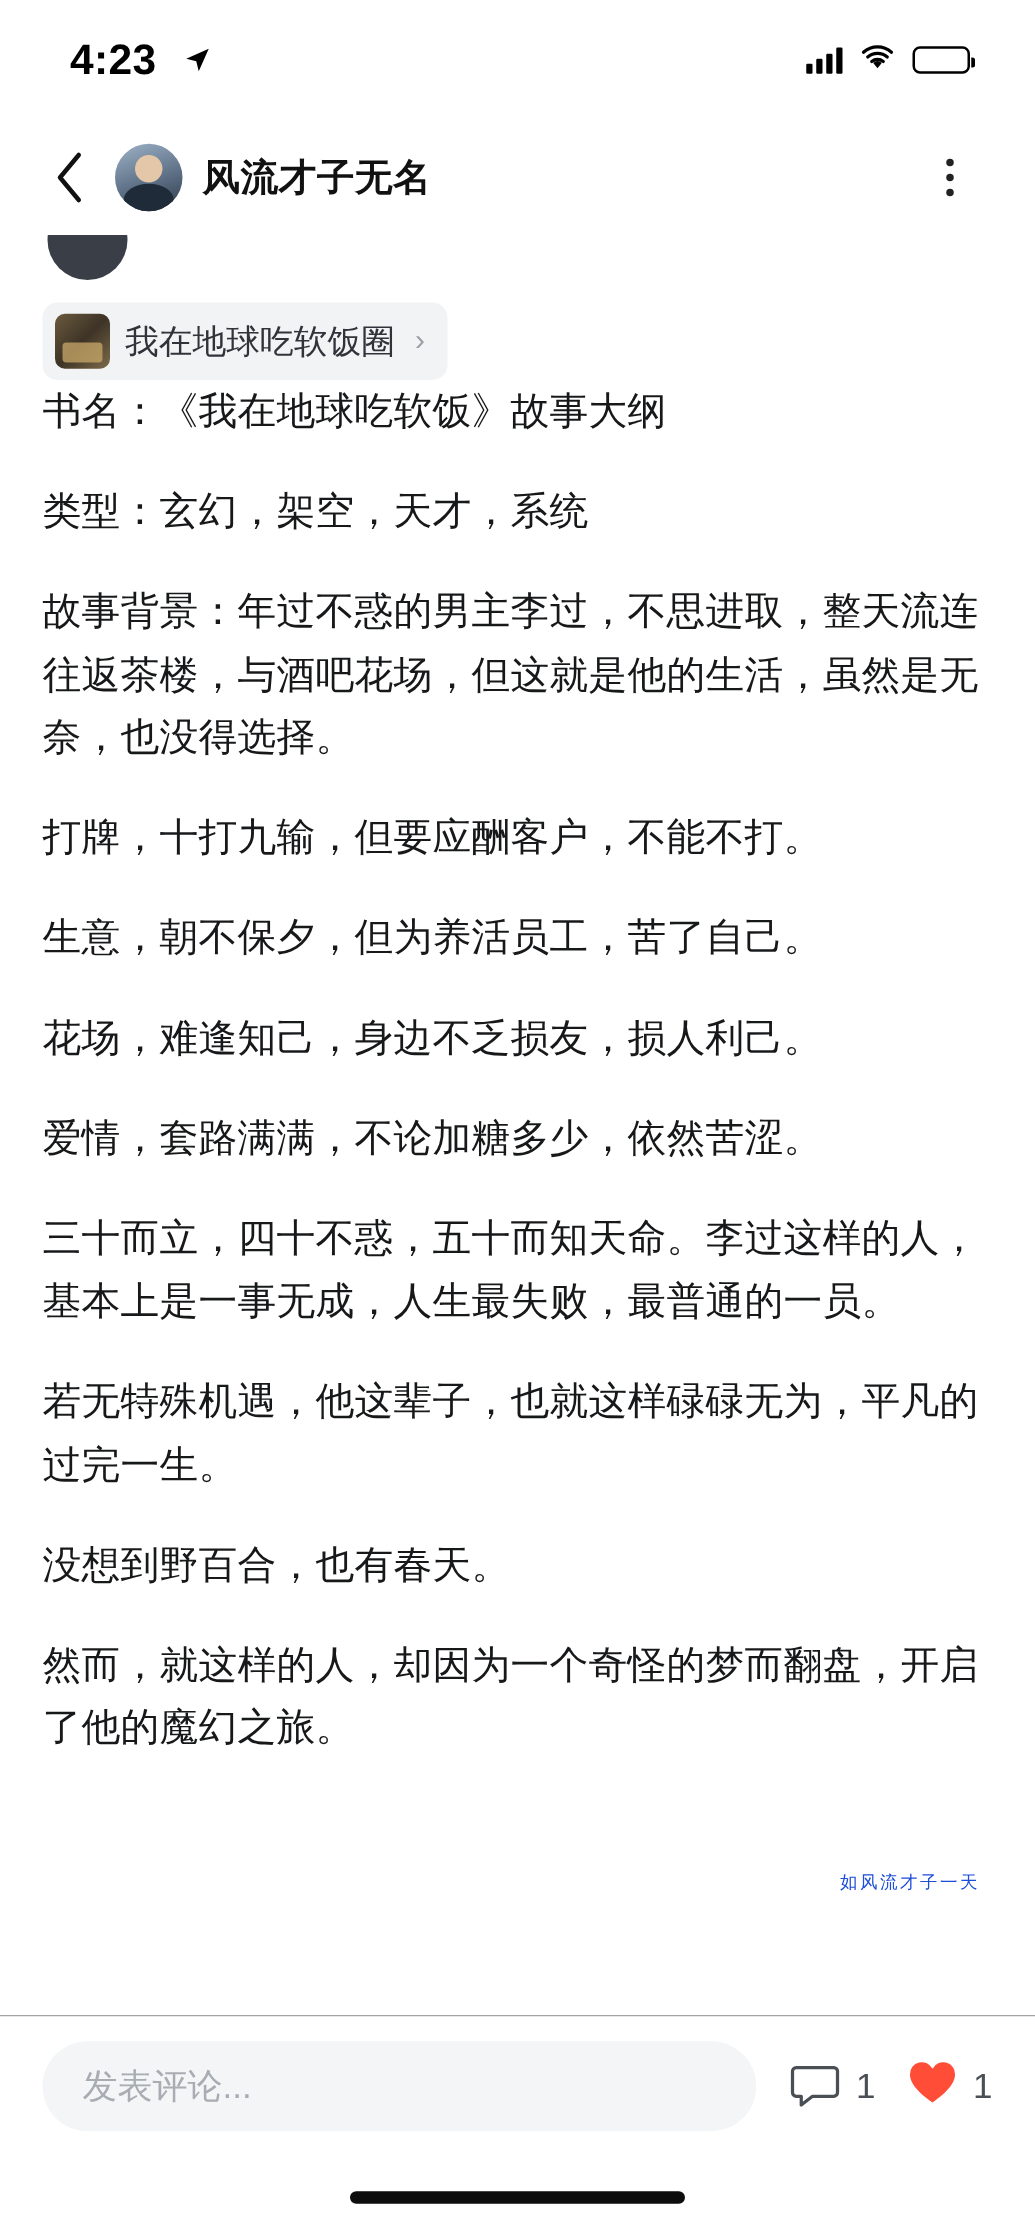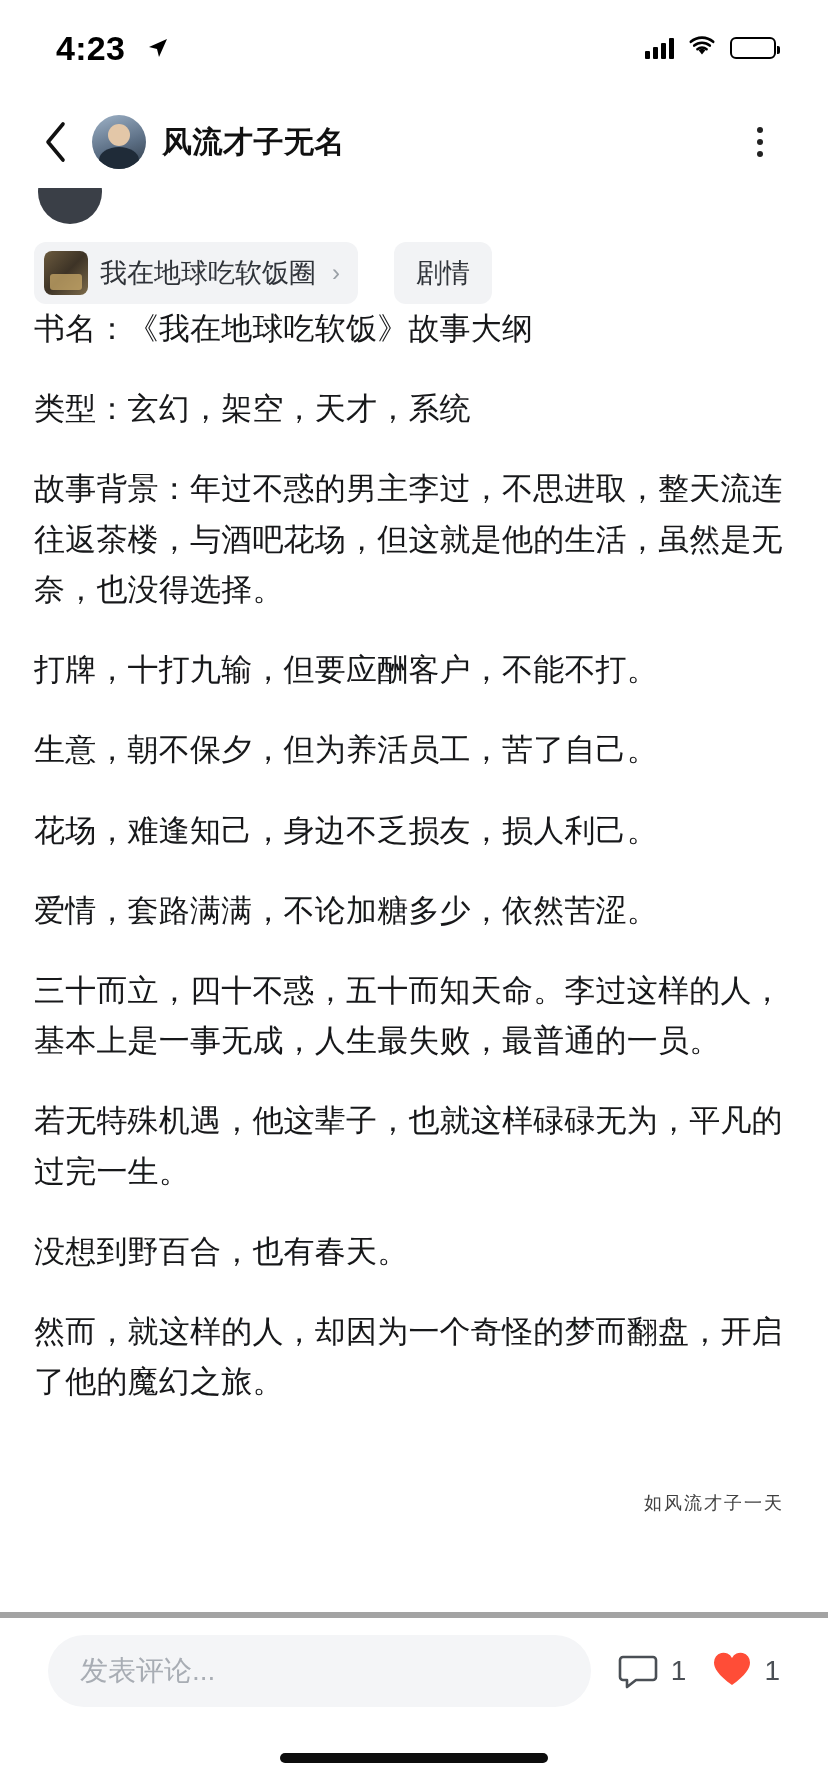"剧情" div.tag-chip { html: <div> <span>剧情</span> </div> -> none }
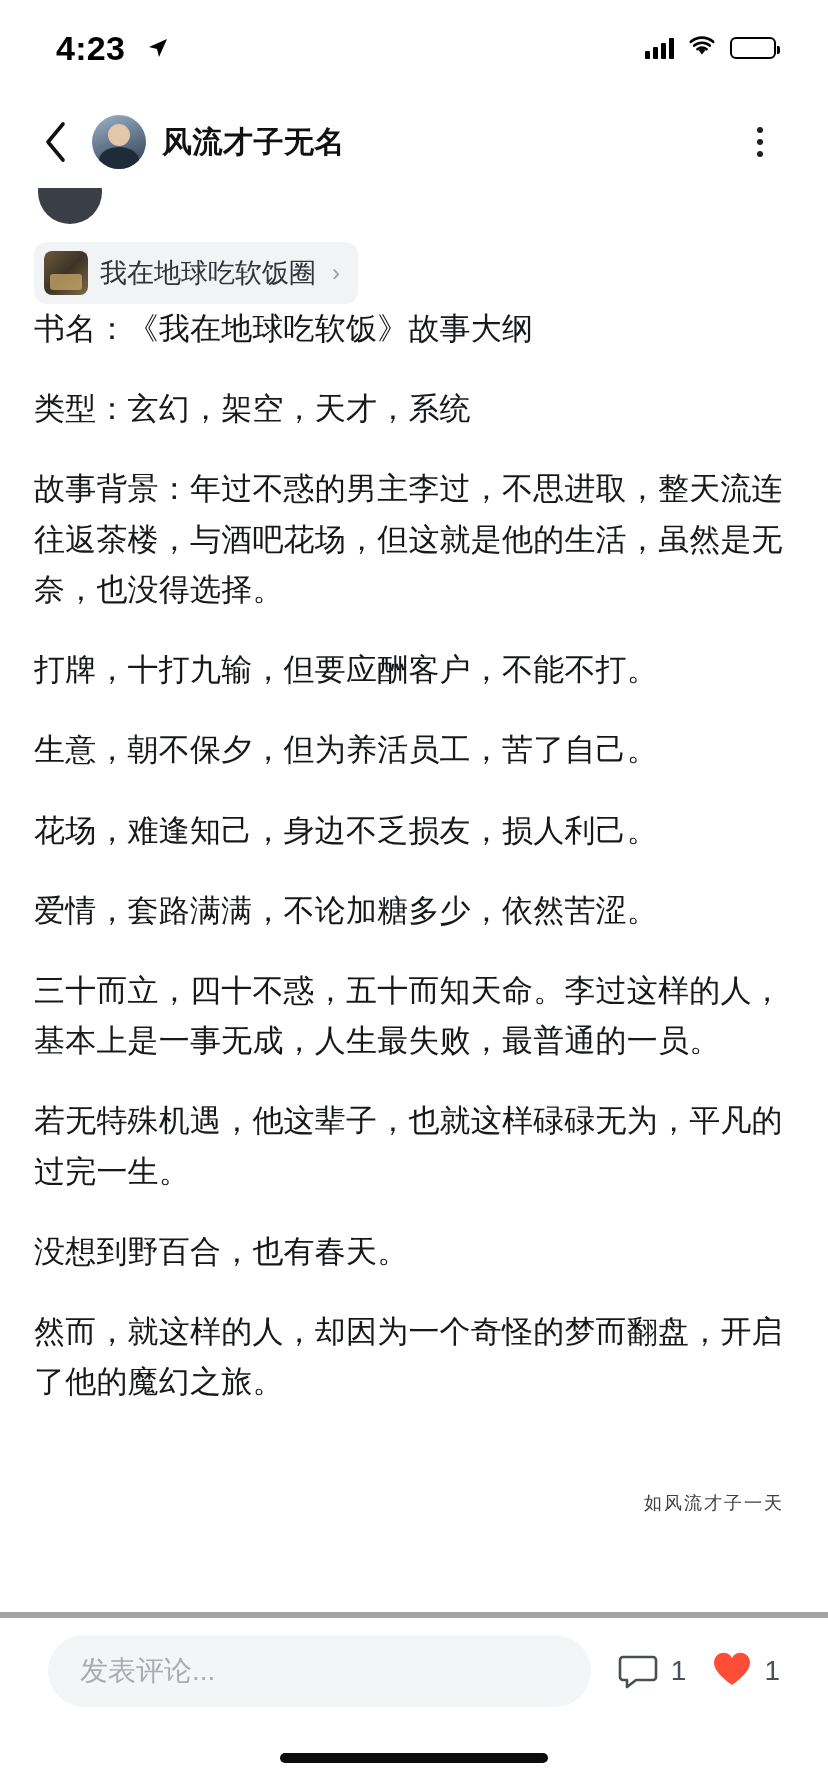"如风流才子一天" .watermark { color: #404040 -> #1d4ed8; font-size: 18px -> 14px }
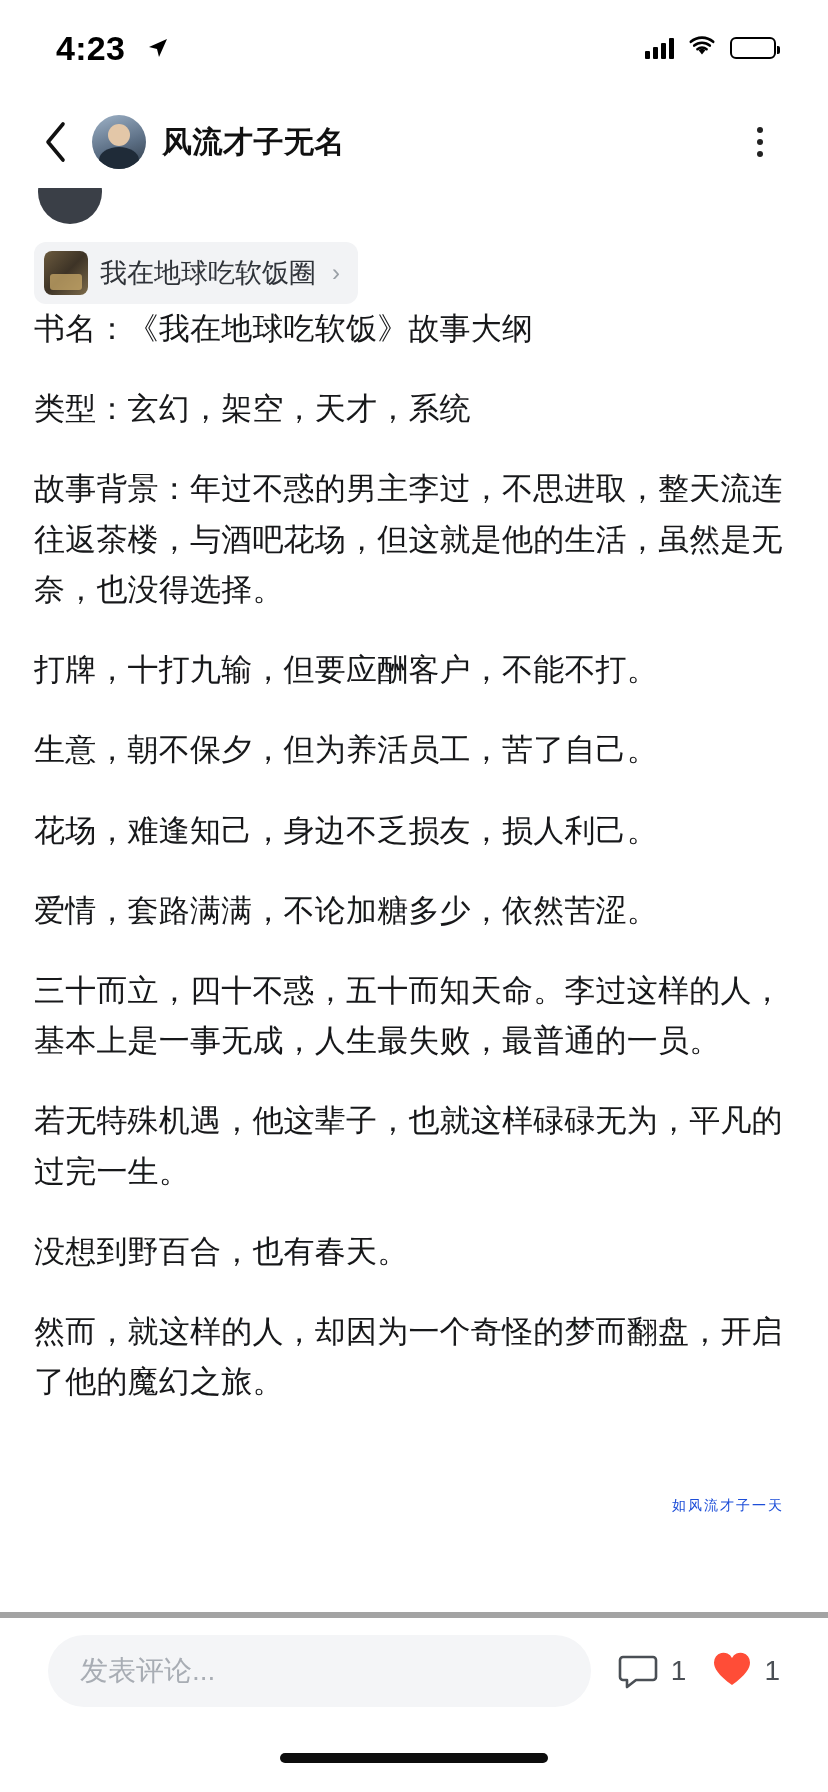"发表评论..." .bottom-bar { border-top: 6px solid #a3a3a3 -> 1px solid #a3a3a3; padding: 0 48px -> 0 34px }
